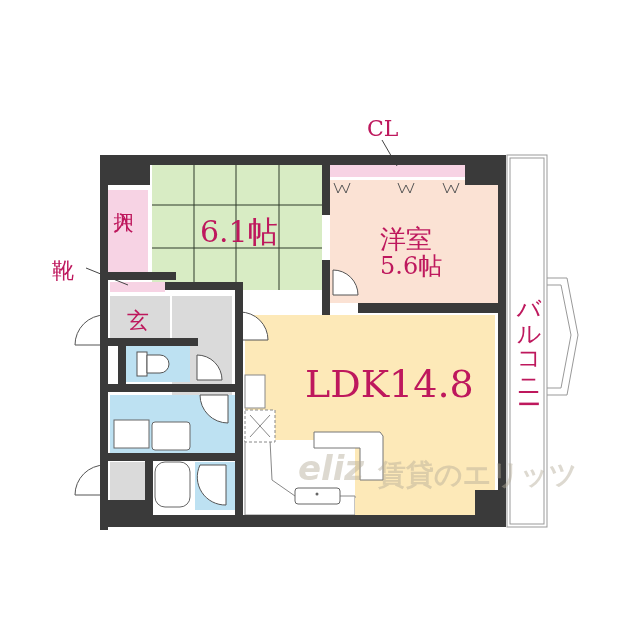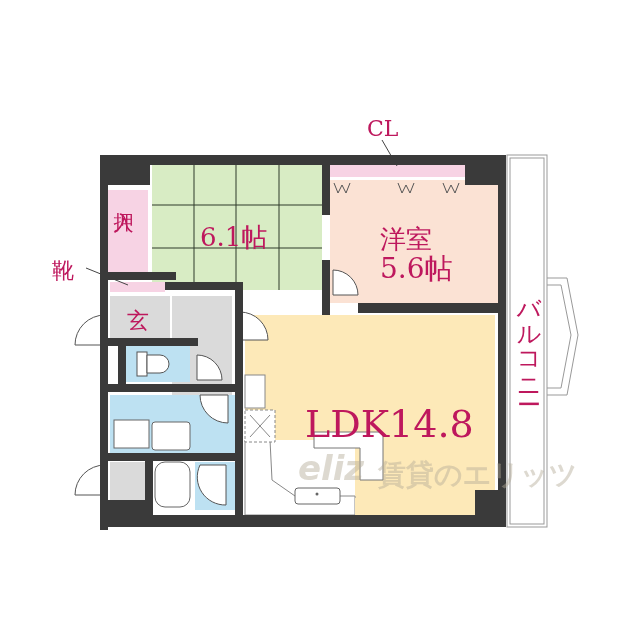"6.1帖" div.lbl { font-size: 26px -> 30px; top: 220px -> 212px }
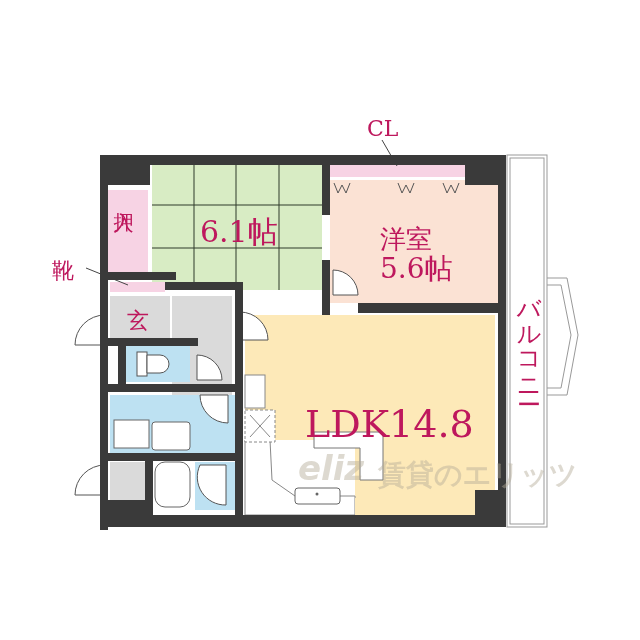"5.6帖" div.lbl { font-size: 28px -> 24px }
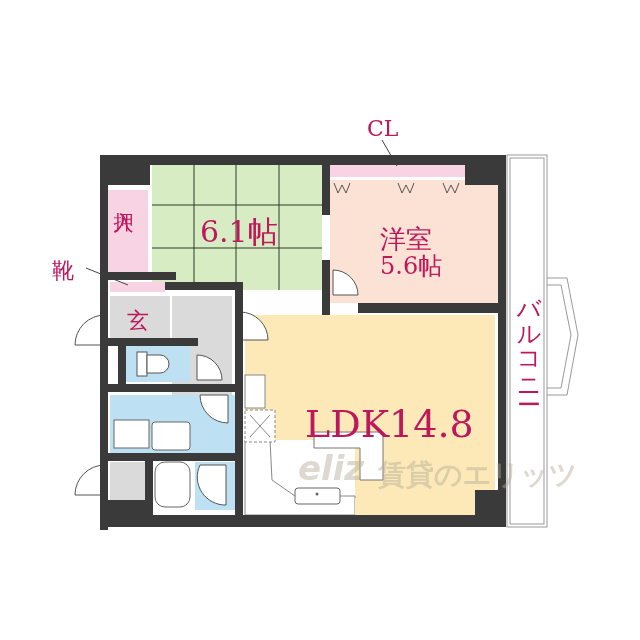"LDK14.8" div.lbl { margin-top: 40px -> none }
